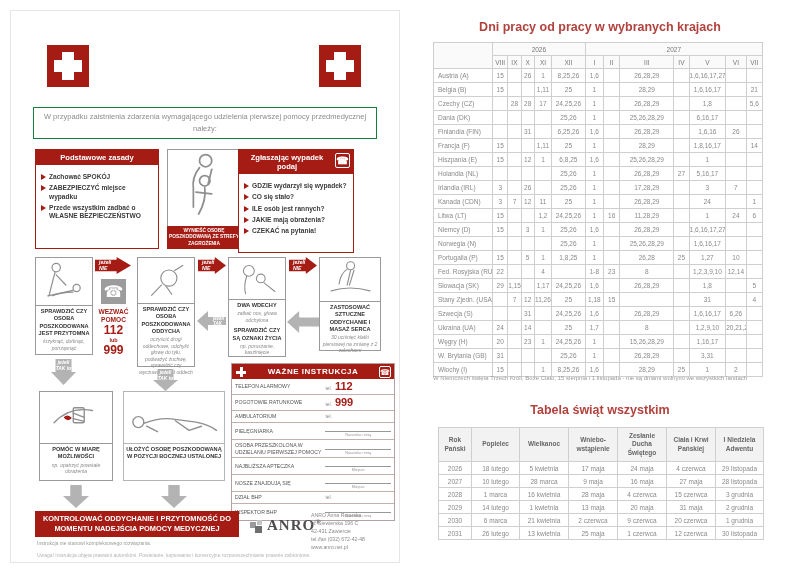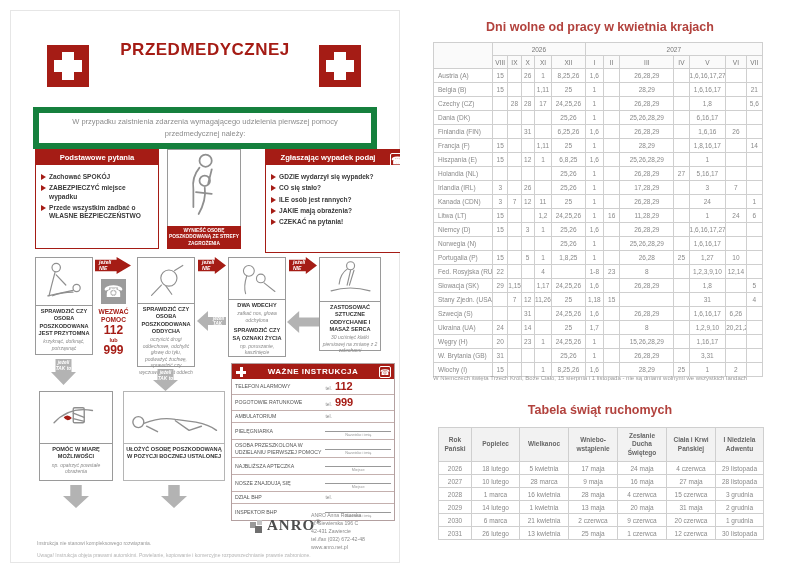"Dni wolne od pracy w" div.rtitle { text: wolne od pracy w kwietnia -> pracy od pracy w wybranych }
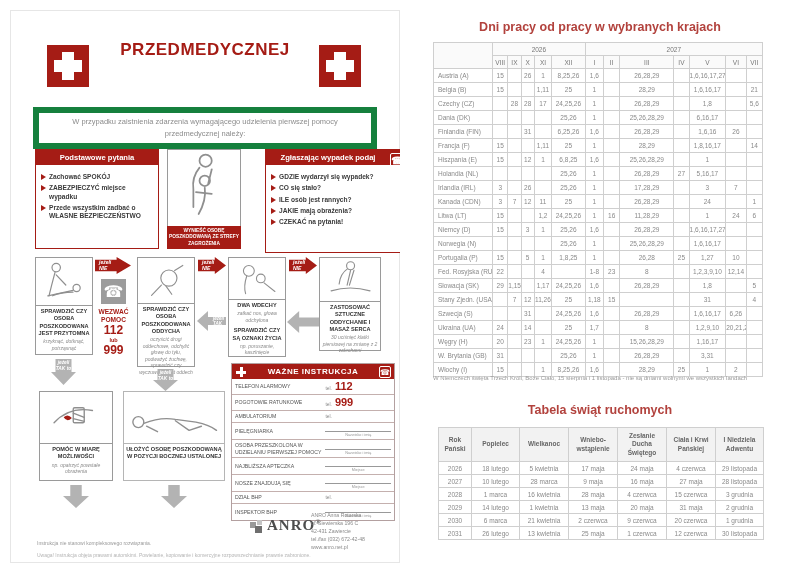"PRZEDMEDYCZNEJ" div { html: <div>PRZEDMEDYCZNEJ</div> -> none }
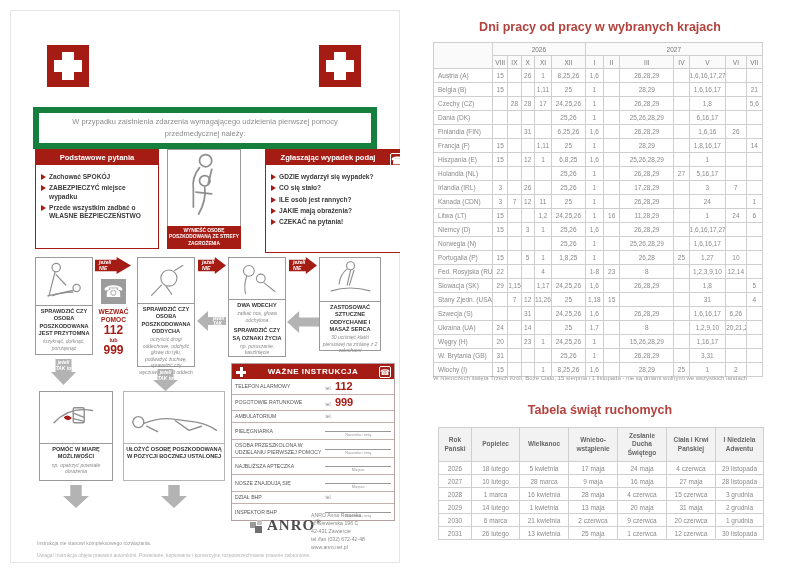"W przypadku zaistnienia zdarzenia" .p-intro { border: 6px solid #15803d -> 1px solid #15803d }
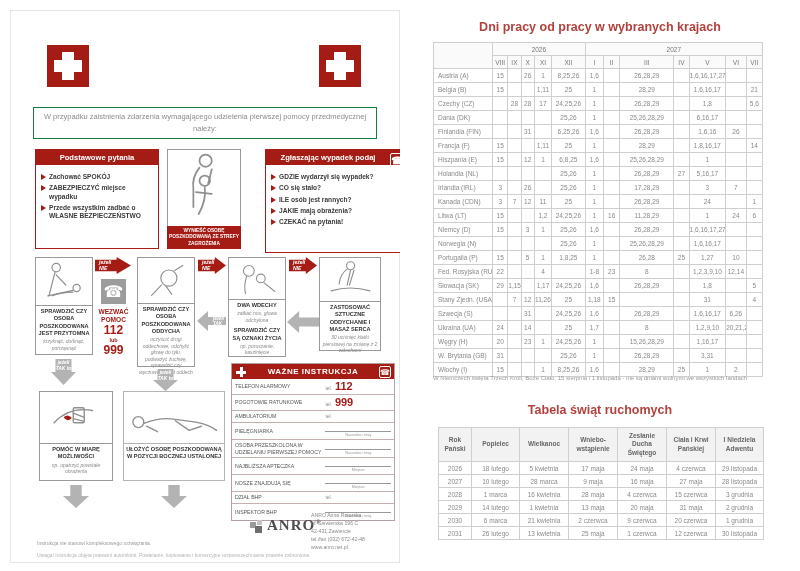"Podstawowe pytania" div.rbox-head { text: pytania -> zasady }
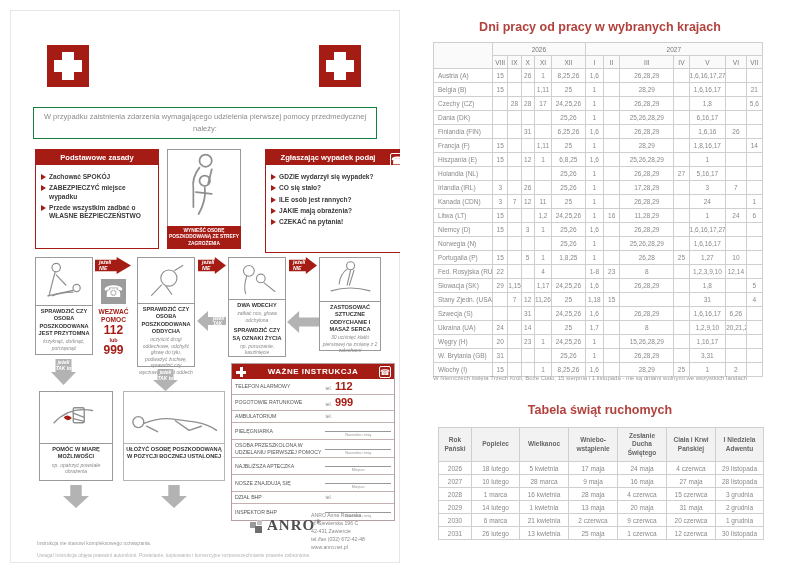"Zgłaszając wypadek podaj" div.rbox { left: 254px -> 227px; width: 144px -> 116px }
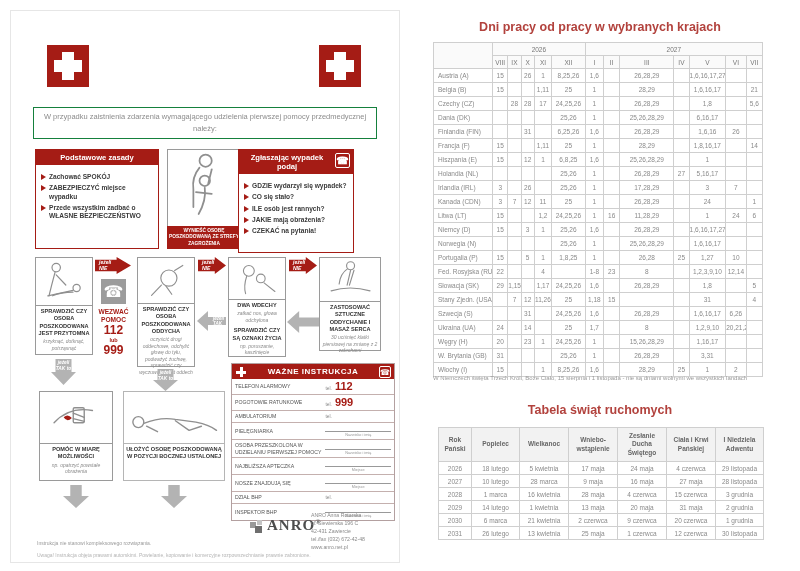"Tabela świąt ruchomych" div.rtitle { text: ruchomych -> wszystkim }
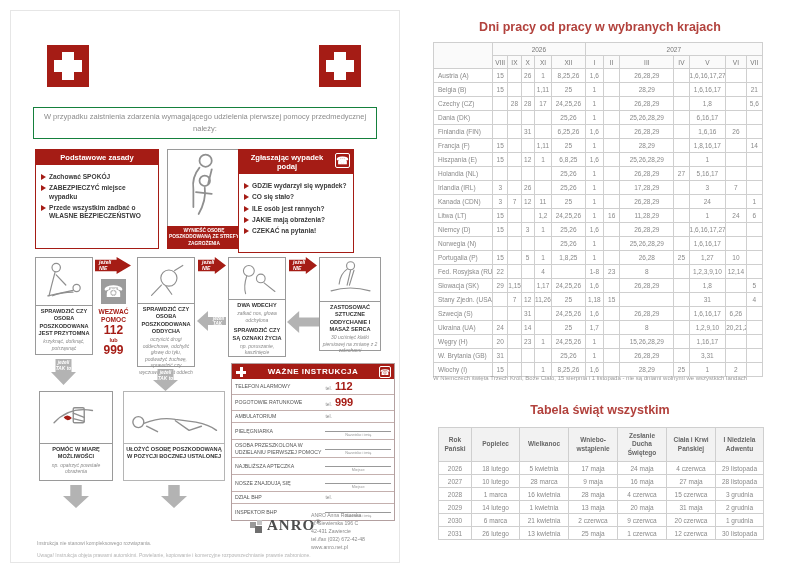"KONTROLOWAĆ ODDYCHANIE I PRZYTOMNOŚĆ DO" div { html: none -> <div>KONTROLOWAĆ ODDYCHANIE I PRZYTOMNOŚĆ DO MOMENTU NADEJŚCIA POMOCY MEDYCZNEJ</div> }
